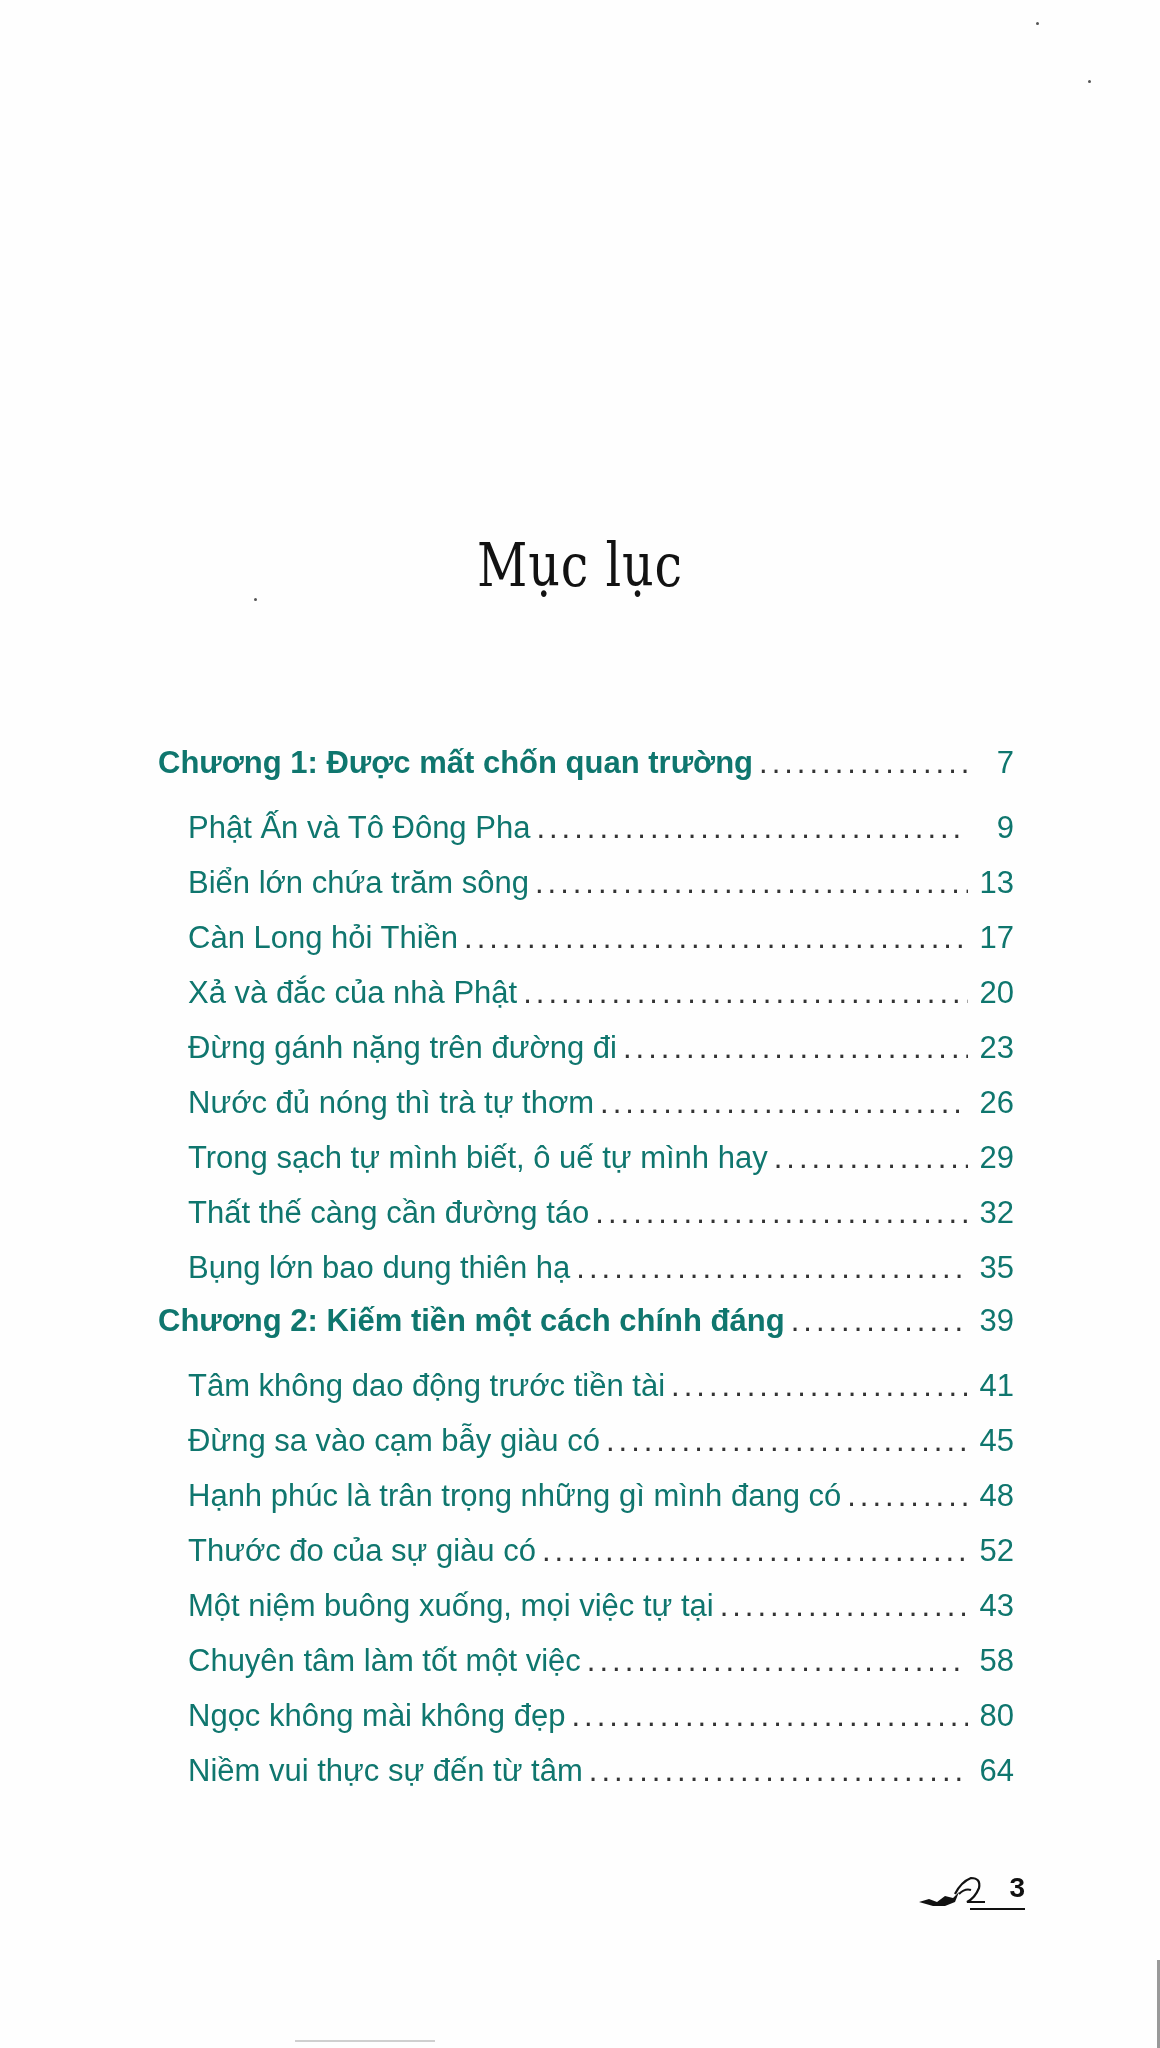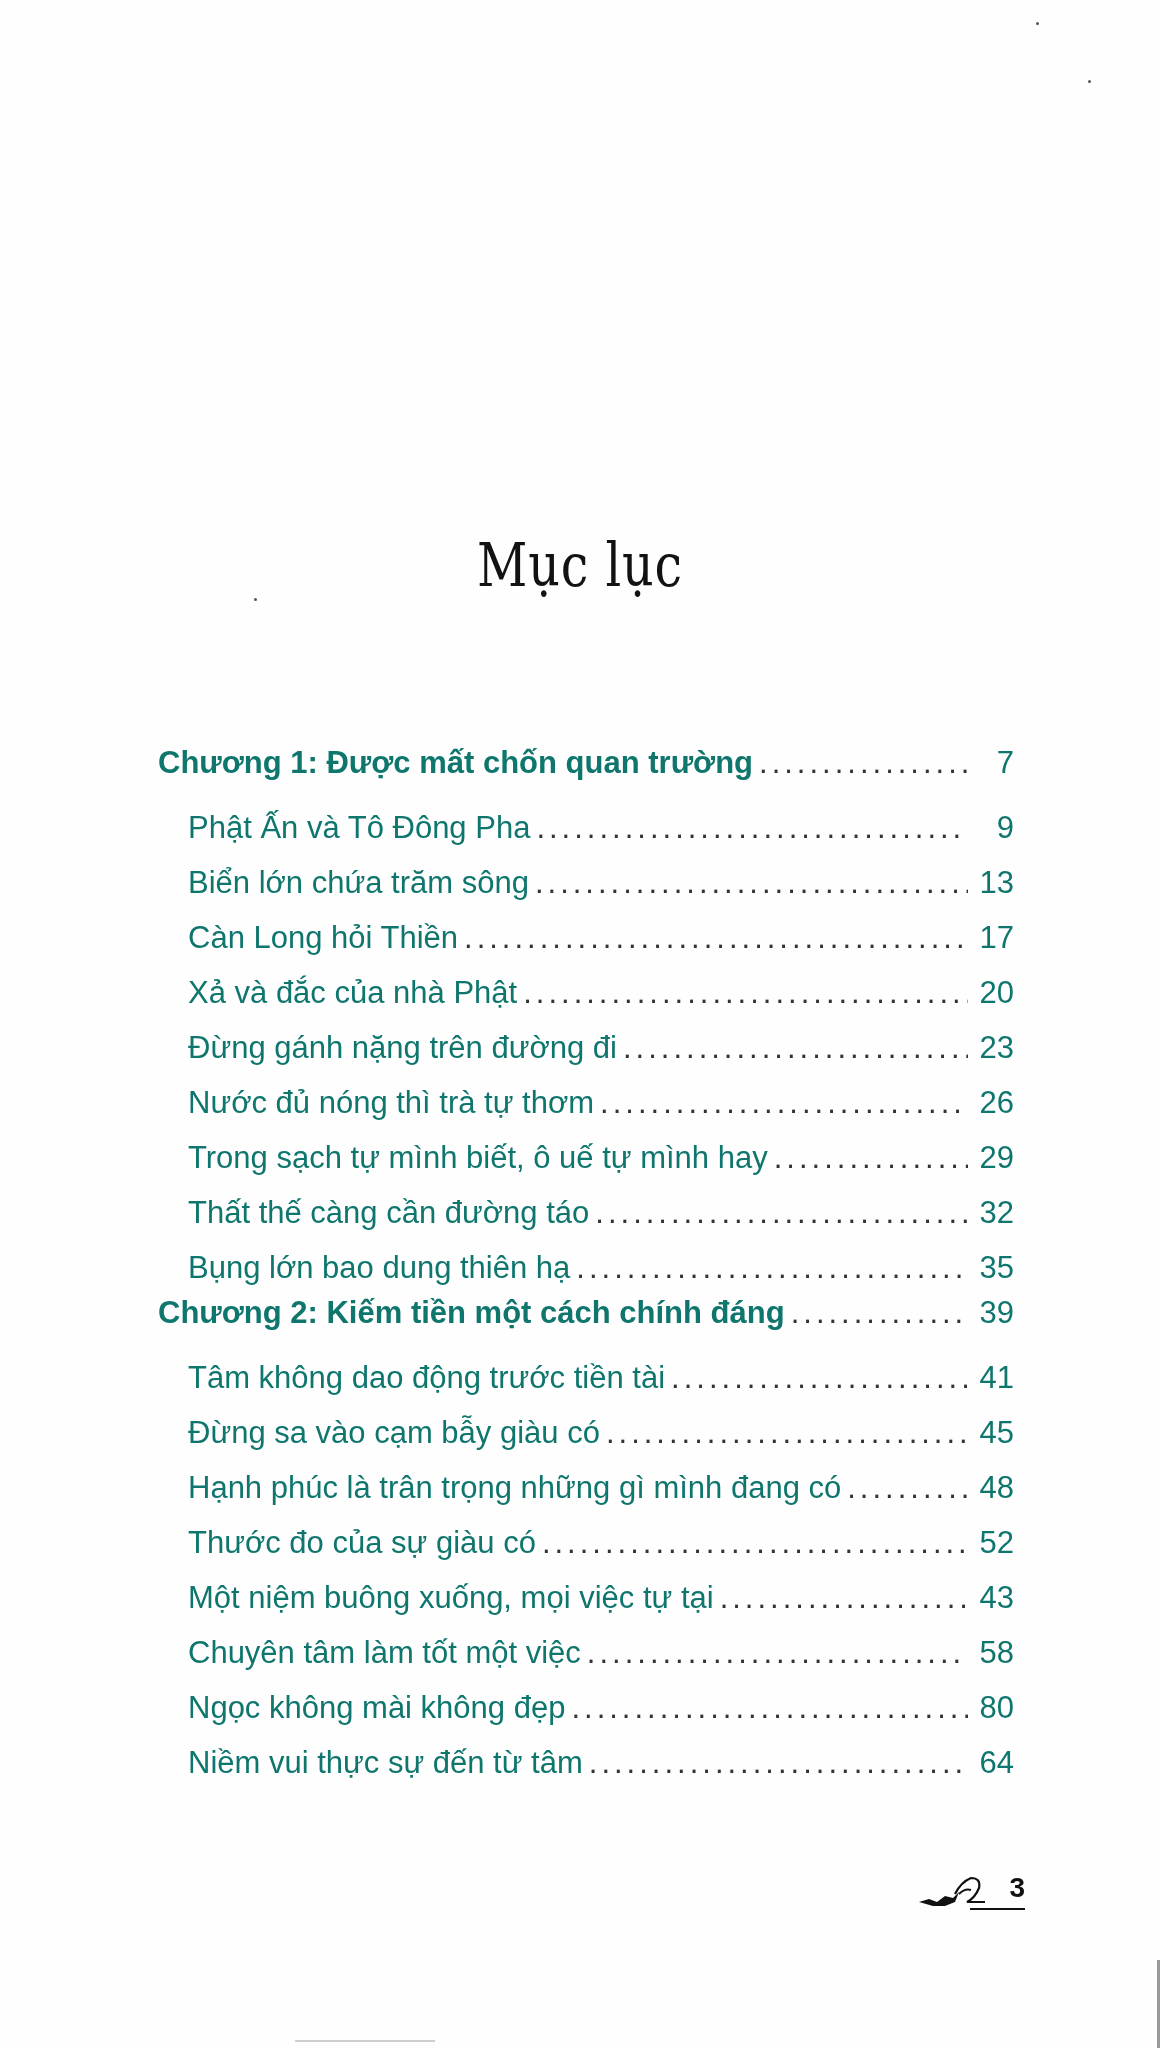"Chương 2: Kiếm tiền một" .row.chapter.second { margin-top: 0 -> 8px }
